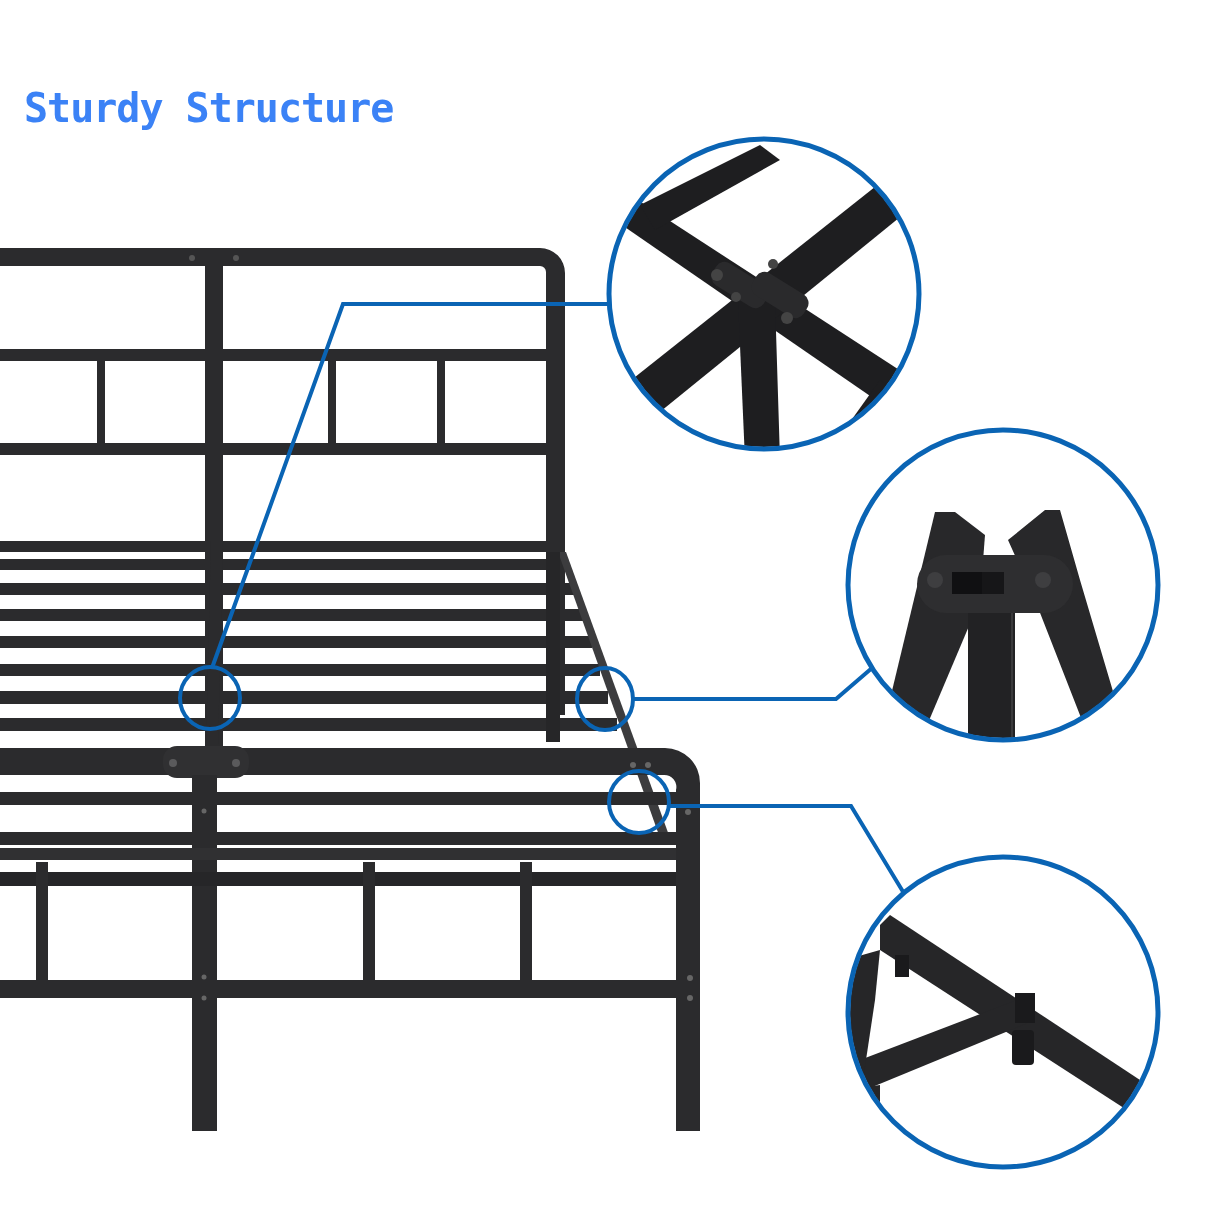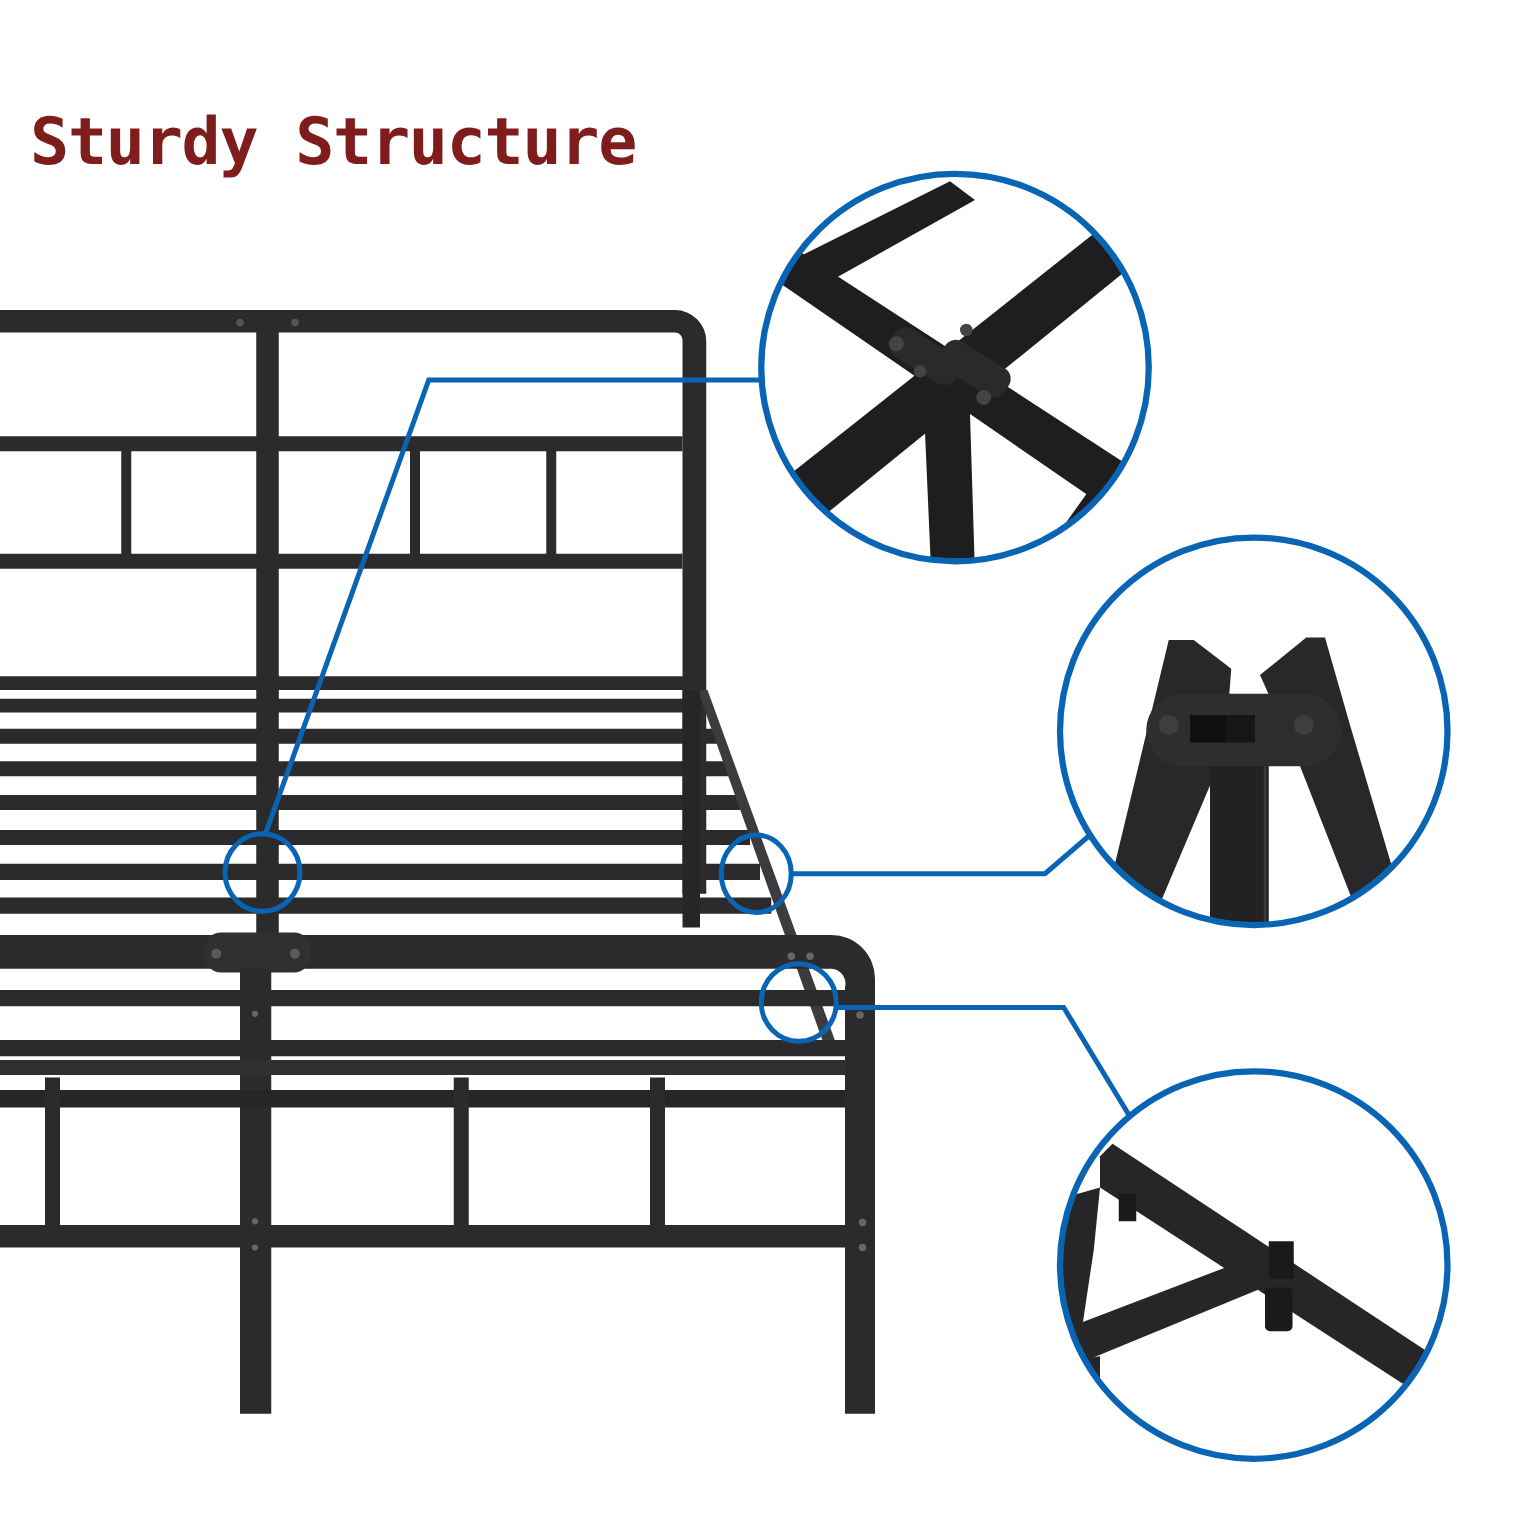"Sturdy Structure" .title { color: #7f1d1d -> #3b82f6; font-size: 52px -> 40px }
